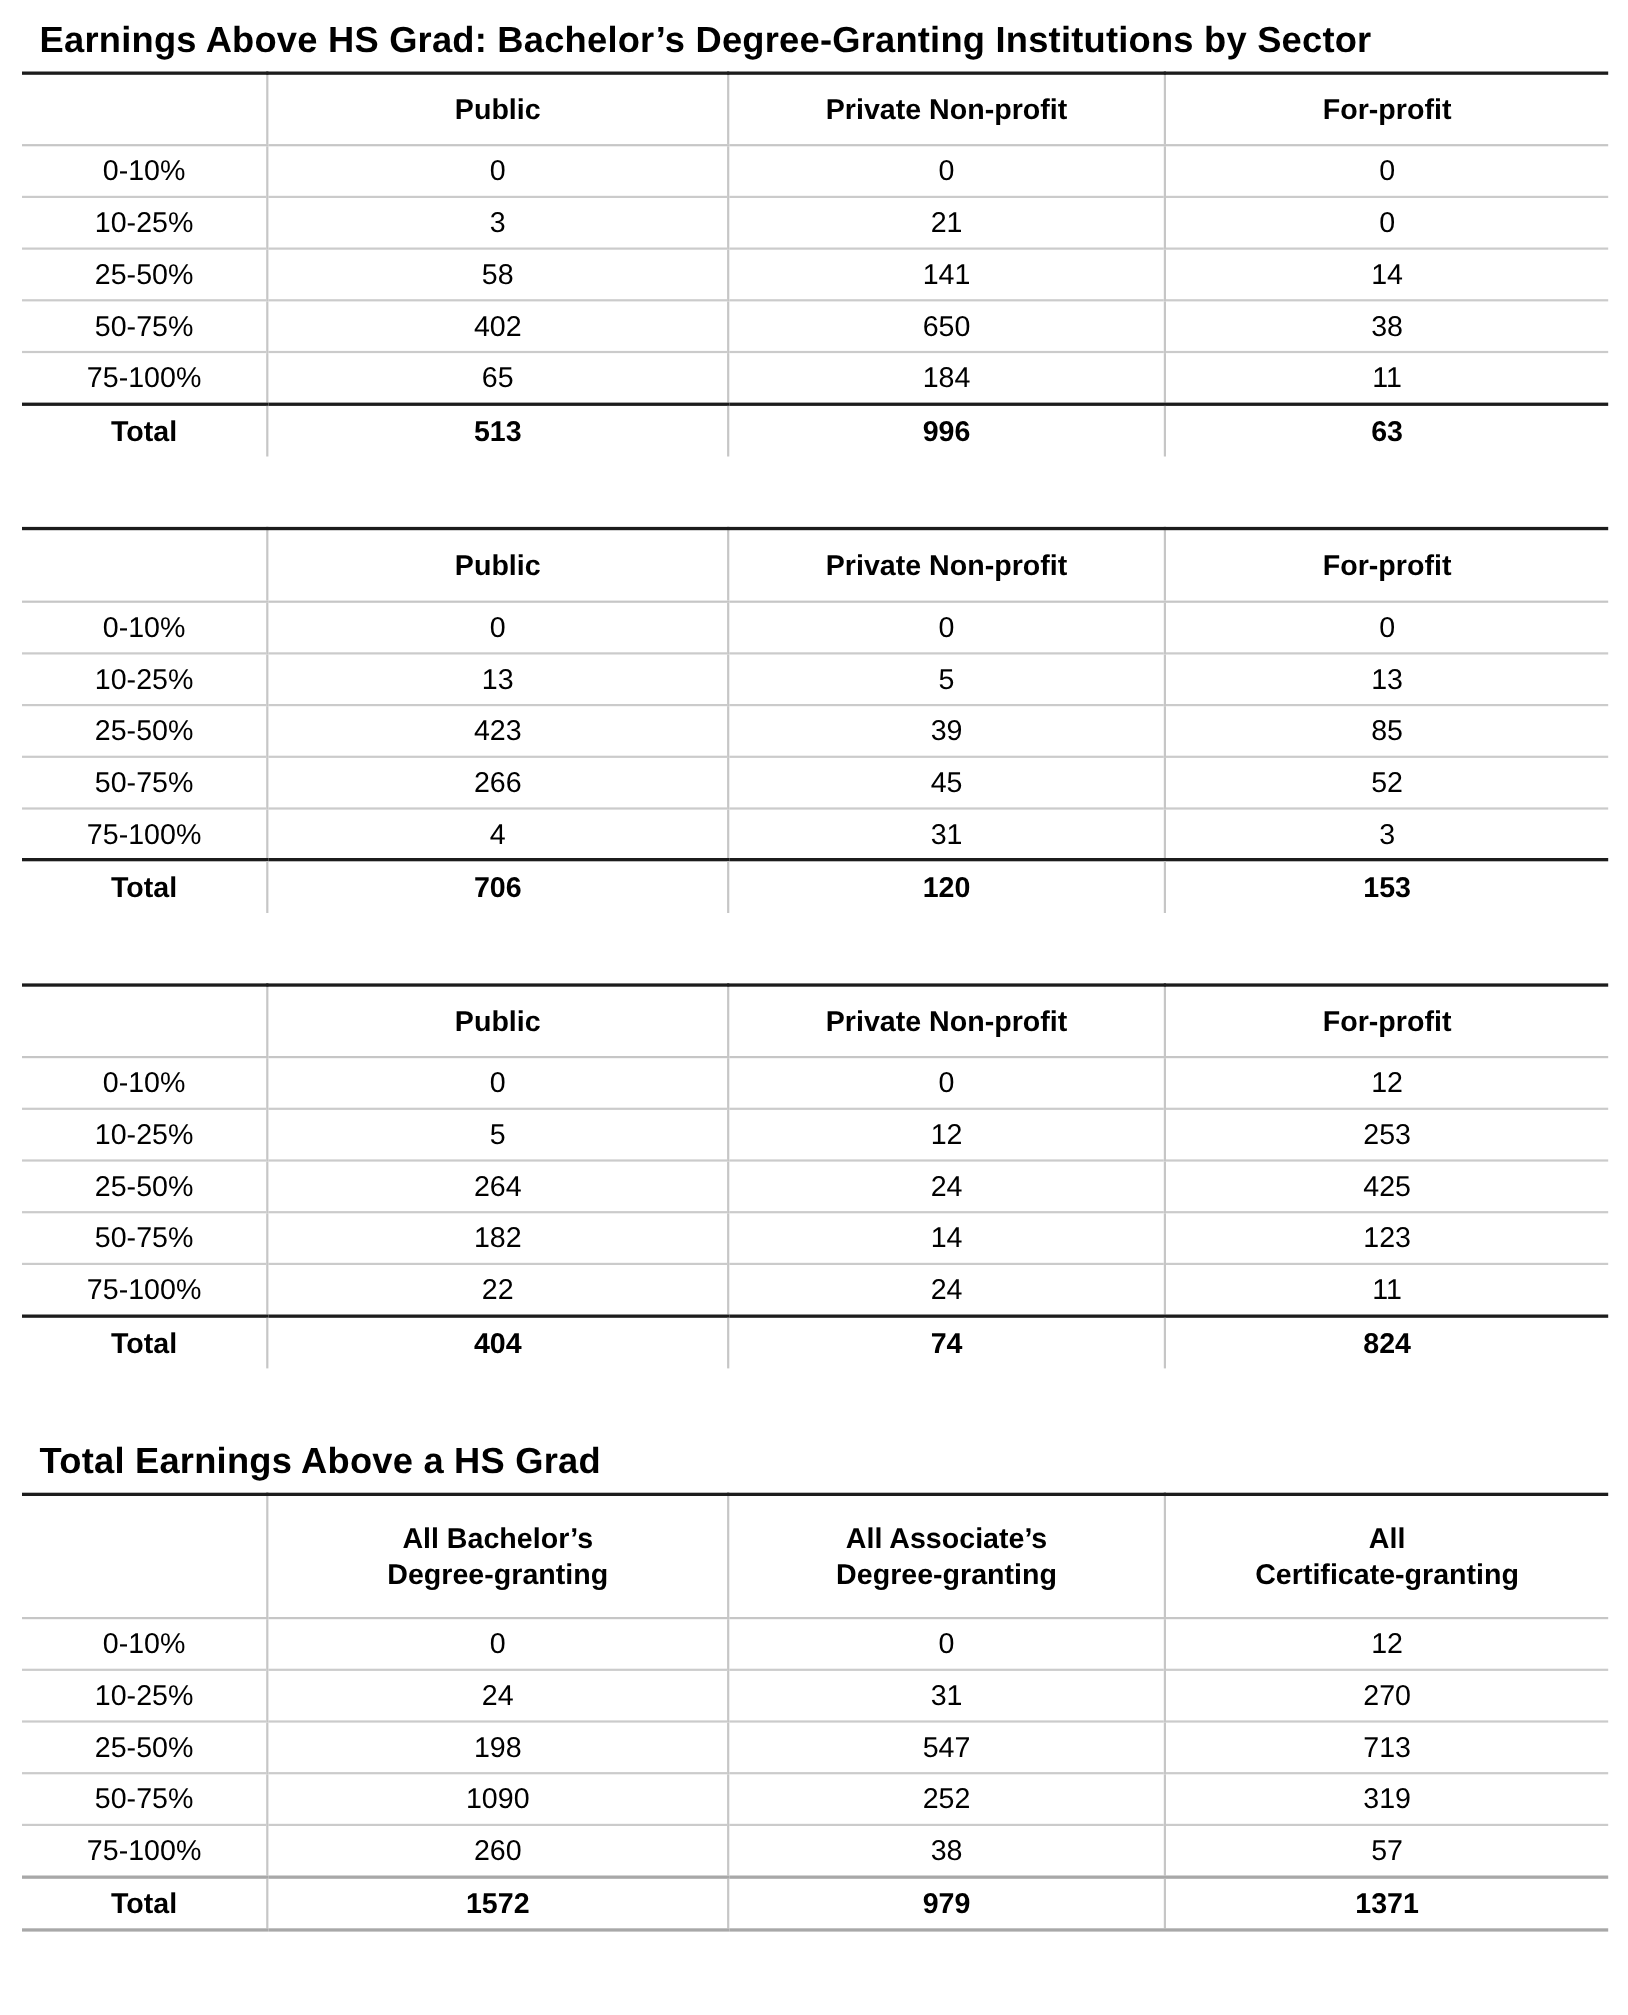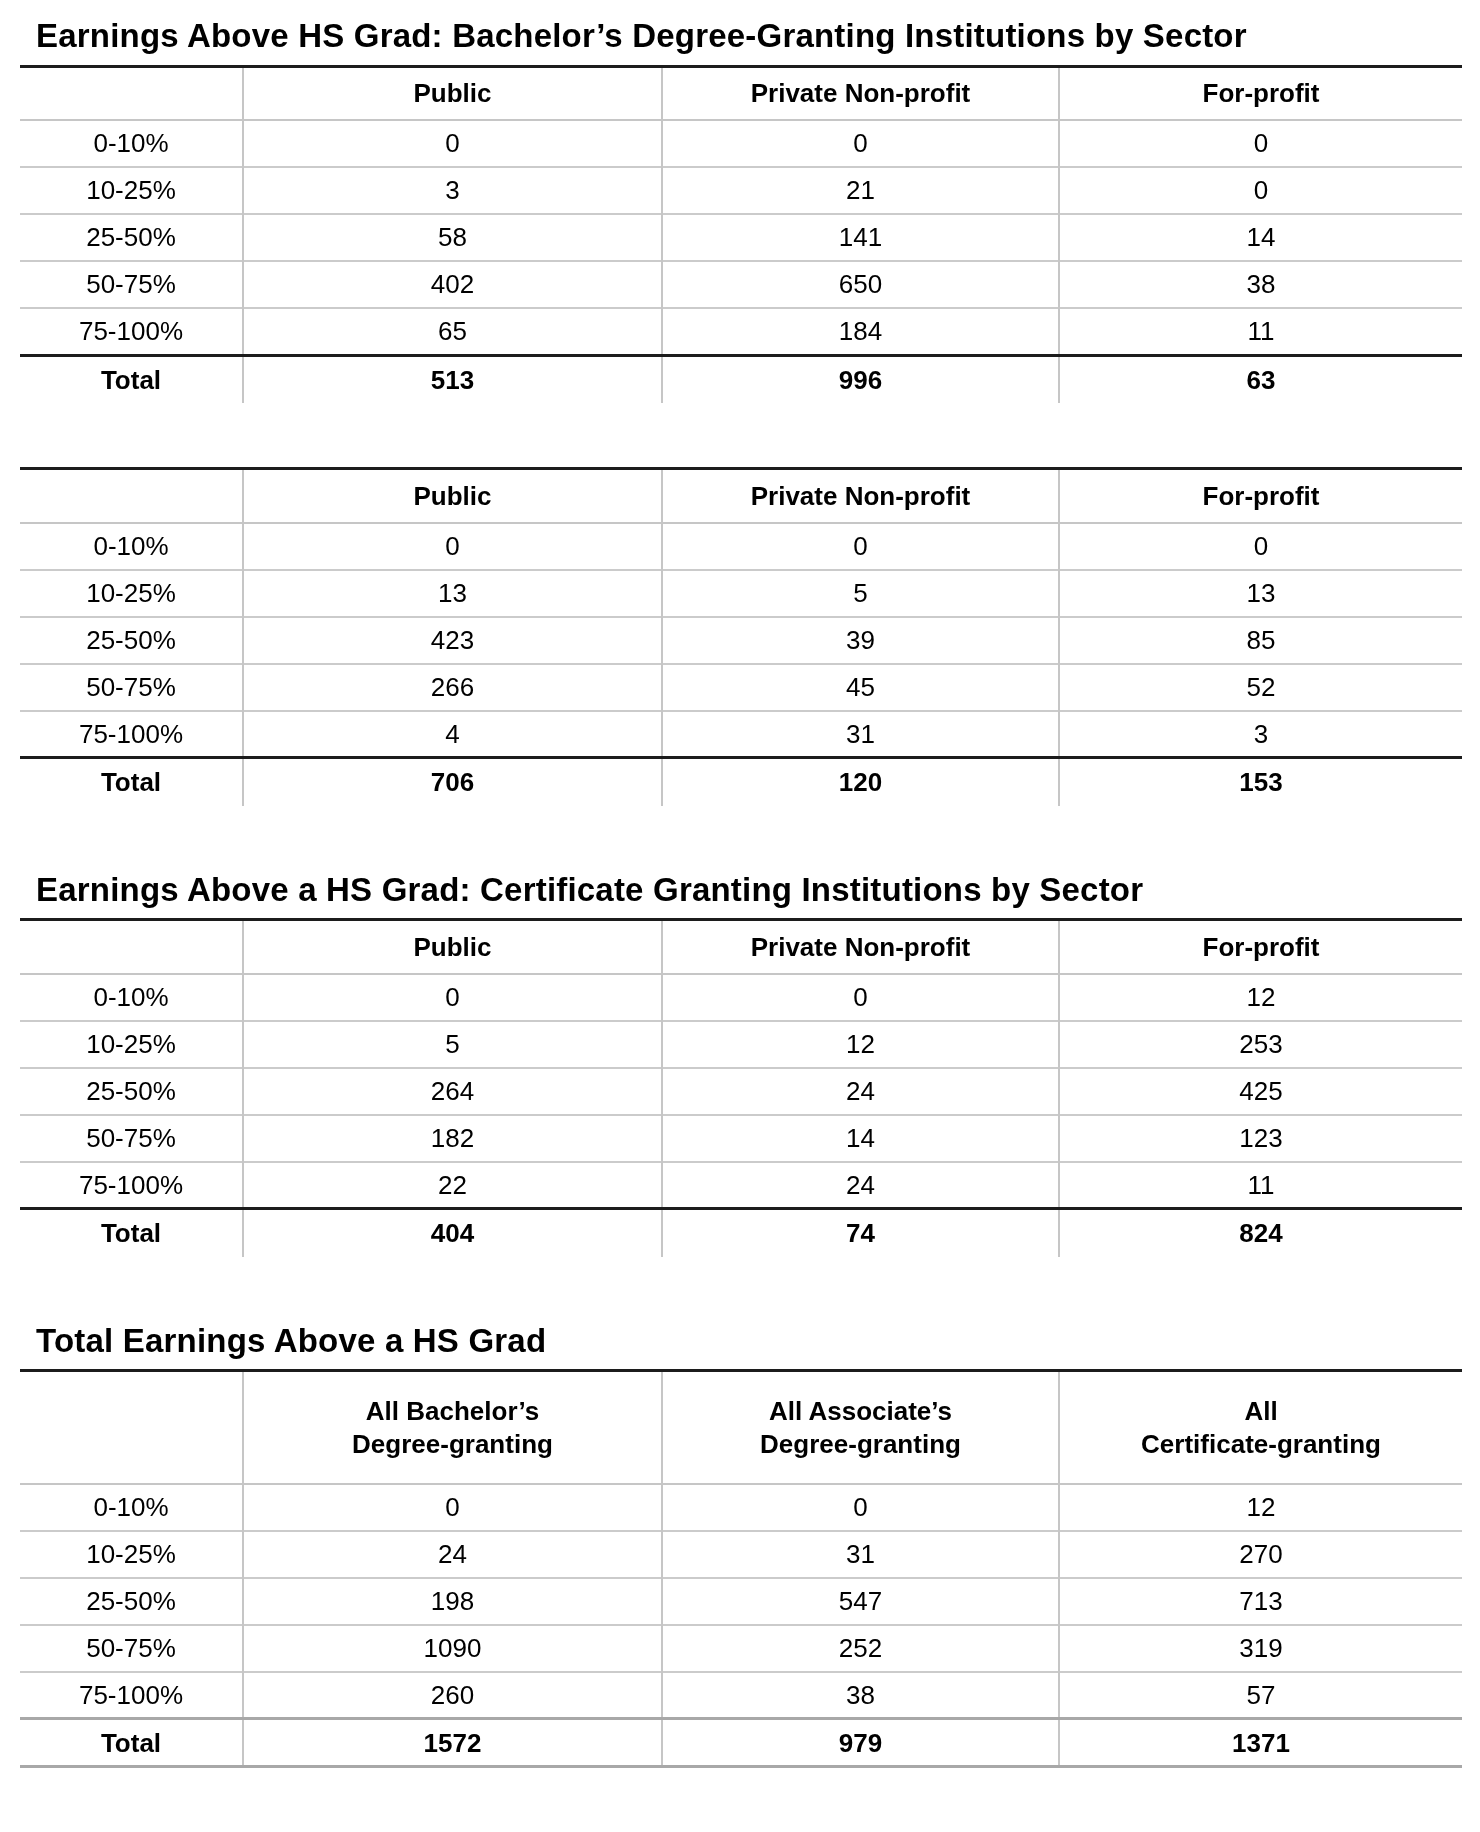"Public" table.data-table thead tr { height: 54px -> 66px }
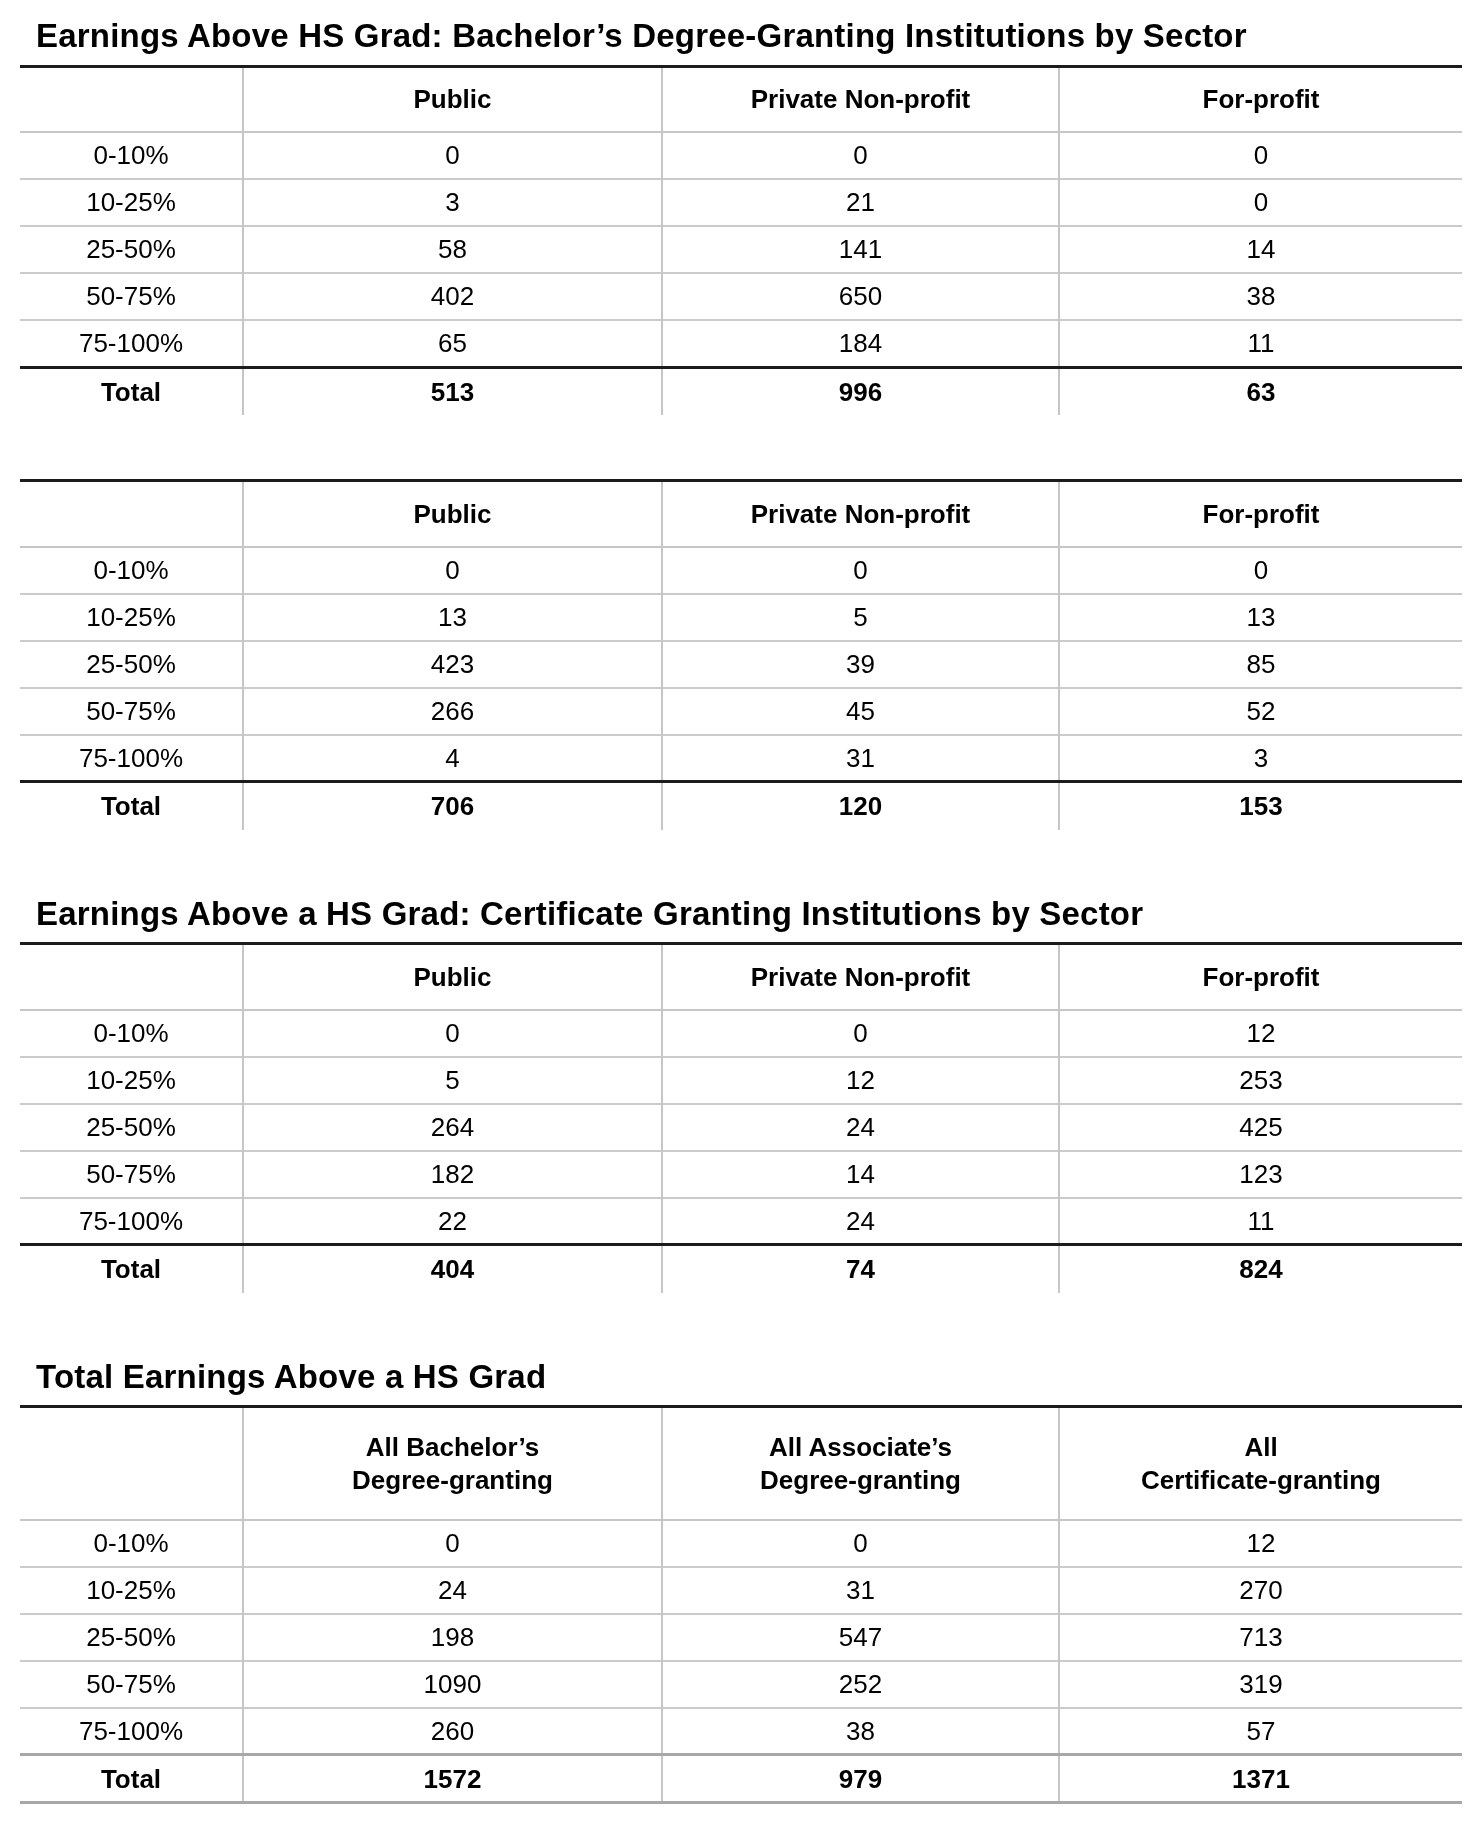"Earnings Above a HS Grad:" h2.table-title { html: <h2>Earnings Above a HS Grad: Certificate Granting Institutions by Sector</h2> -> none }
